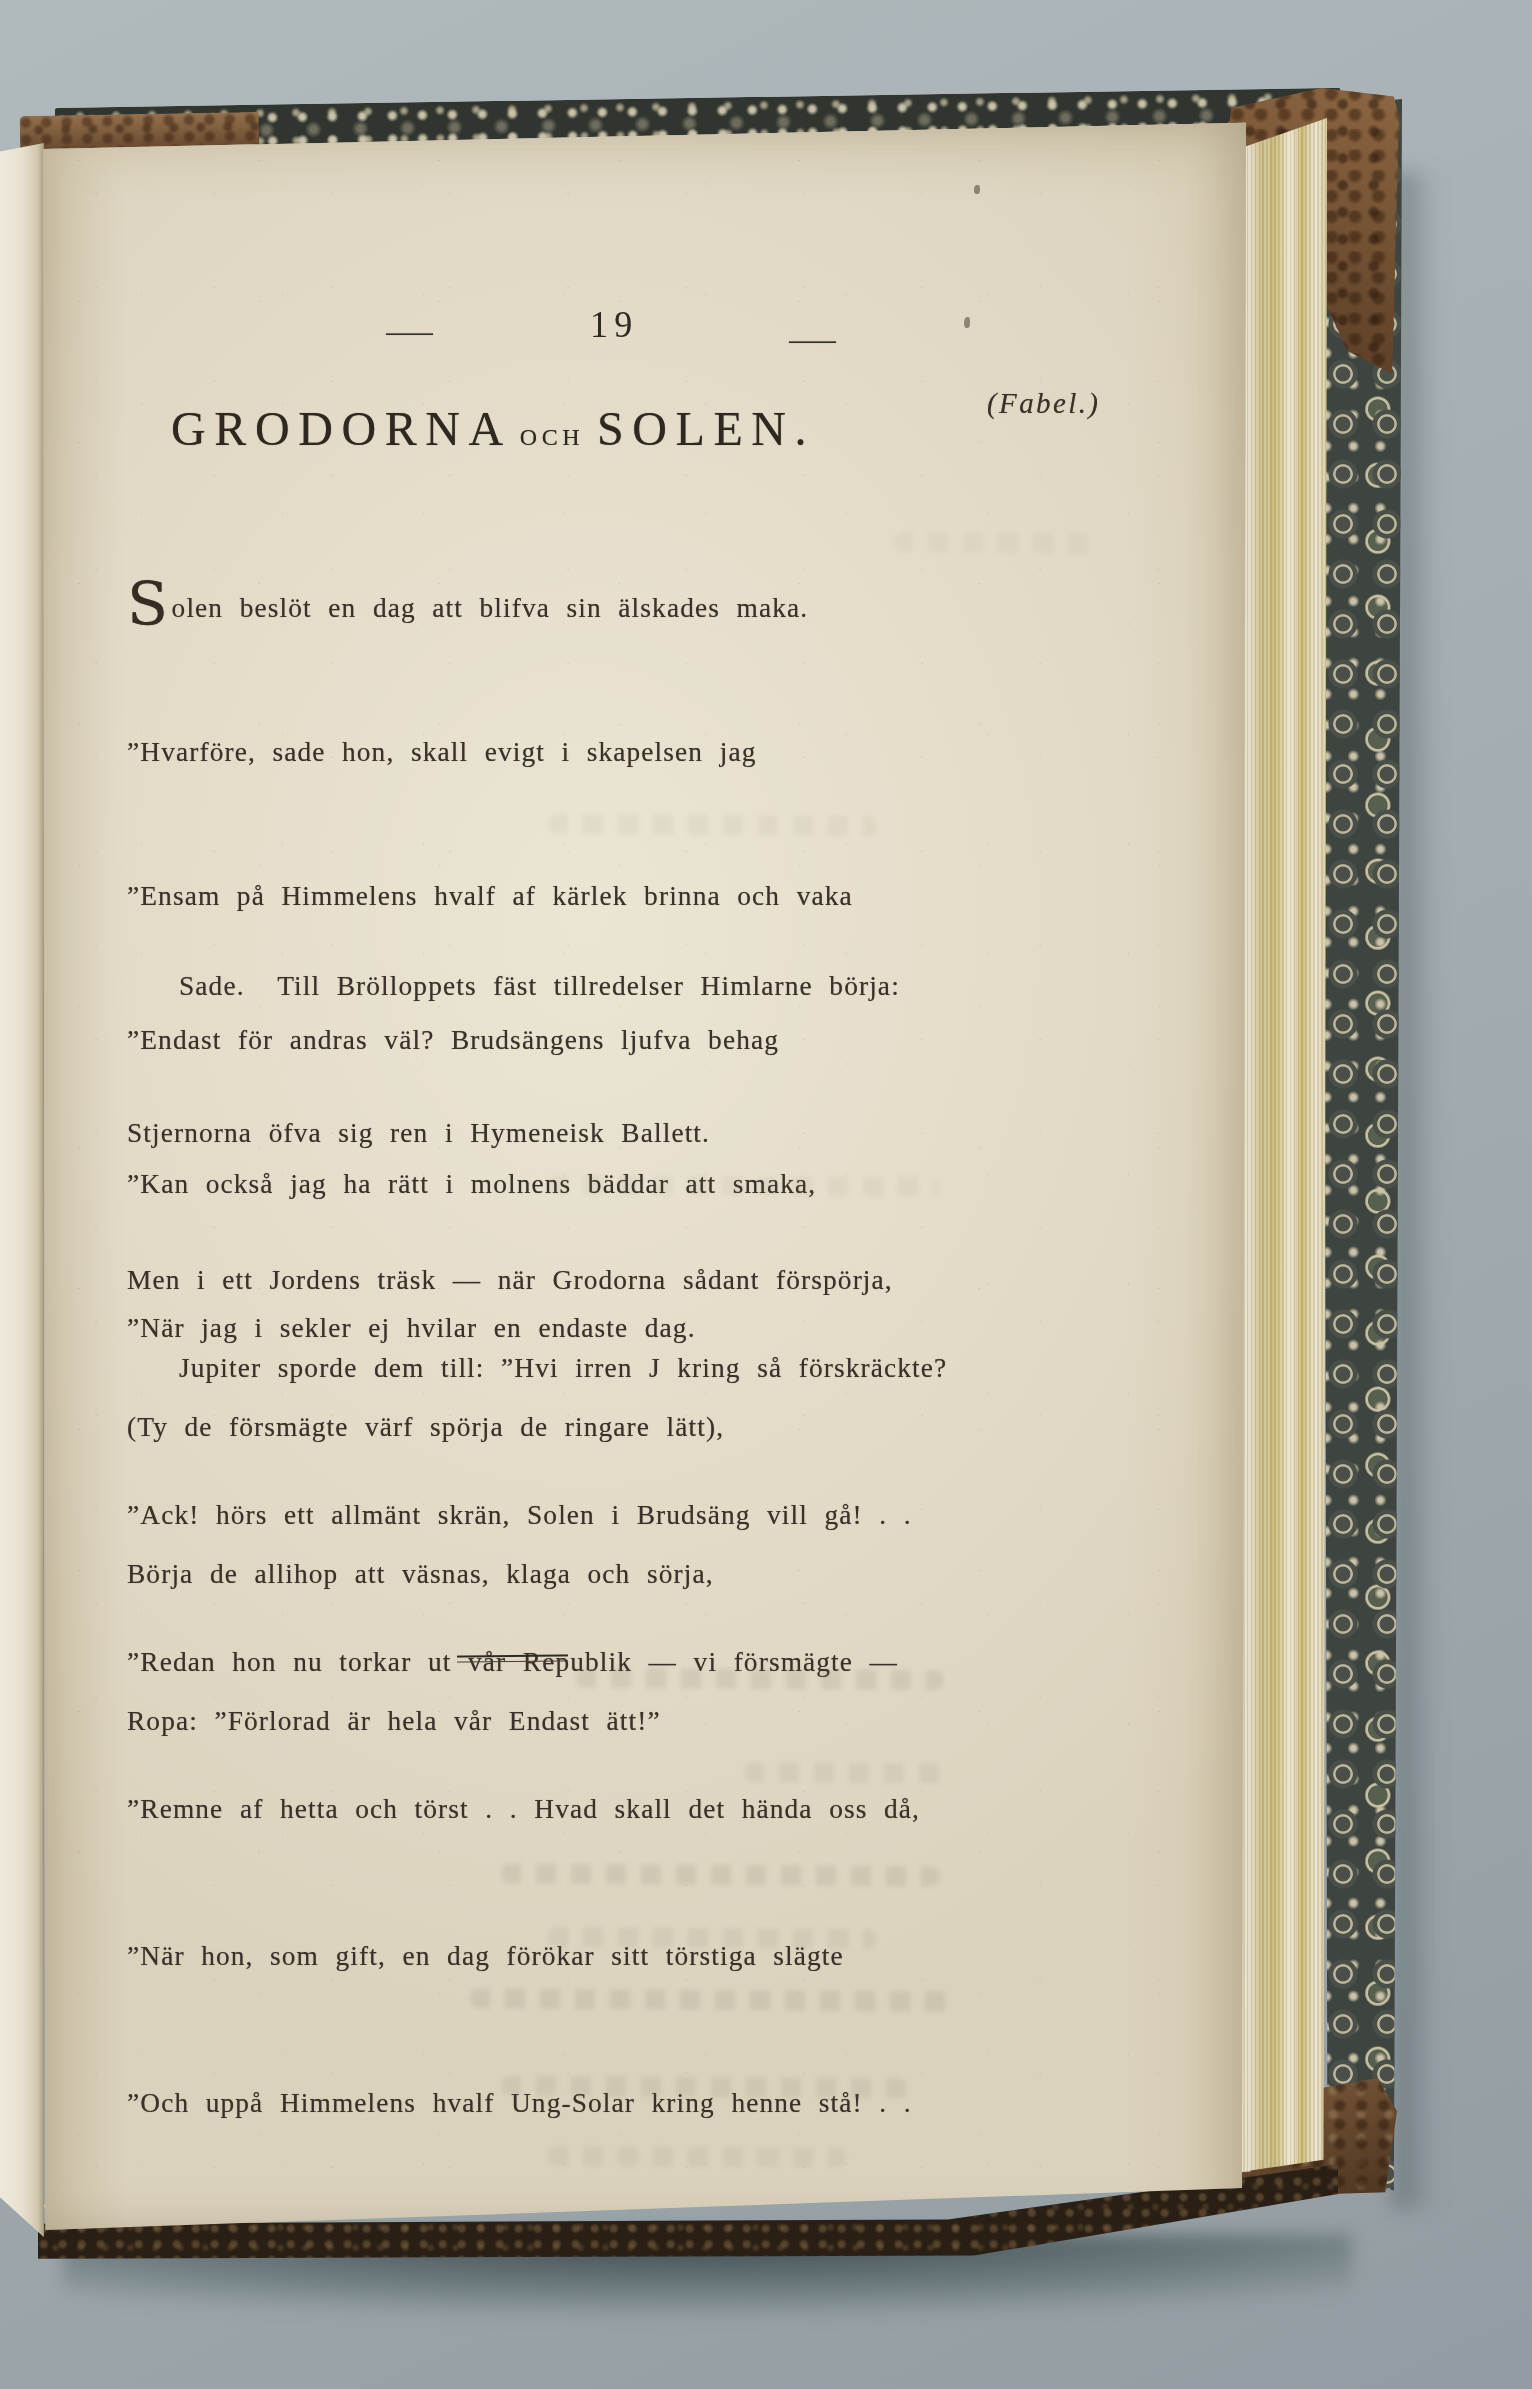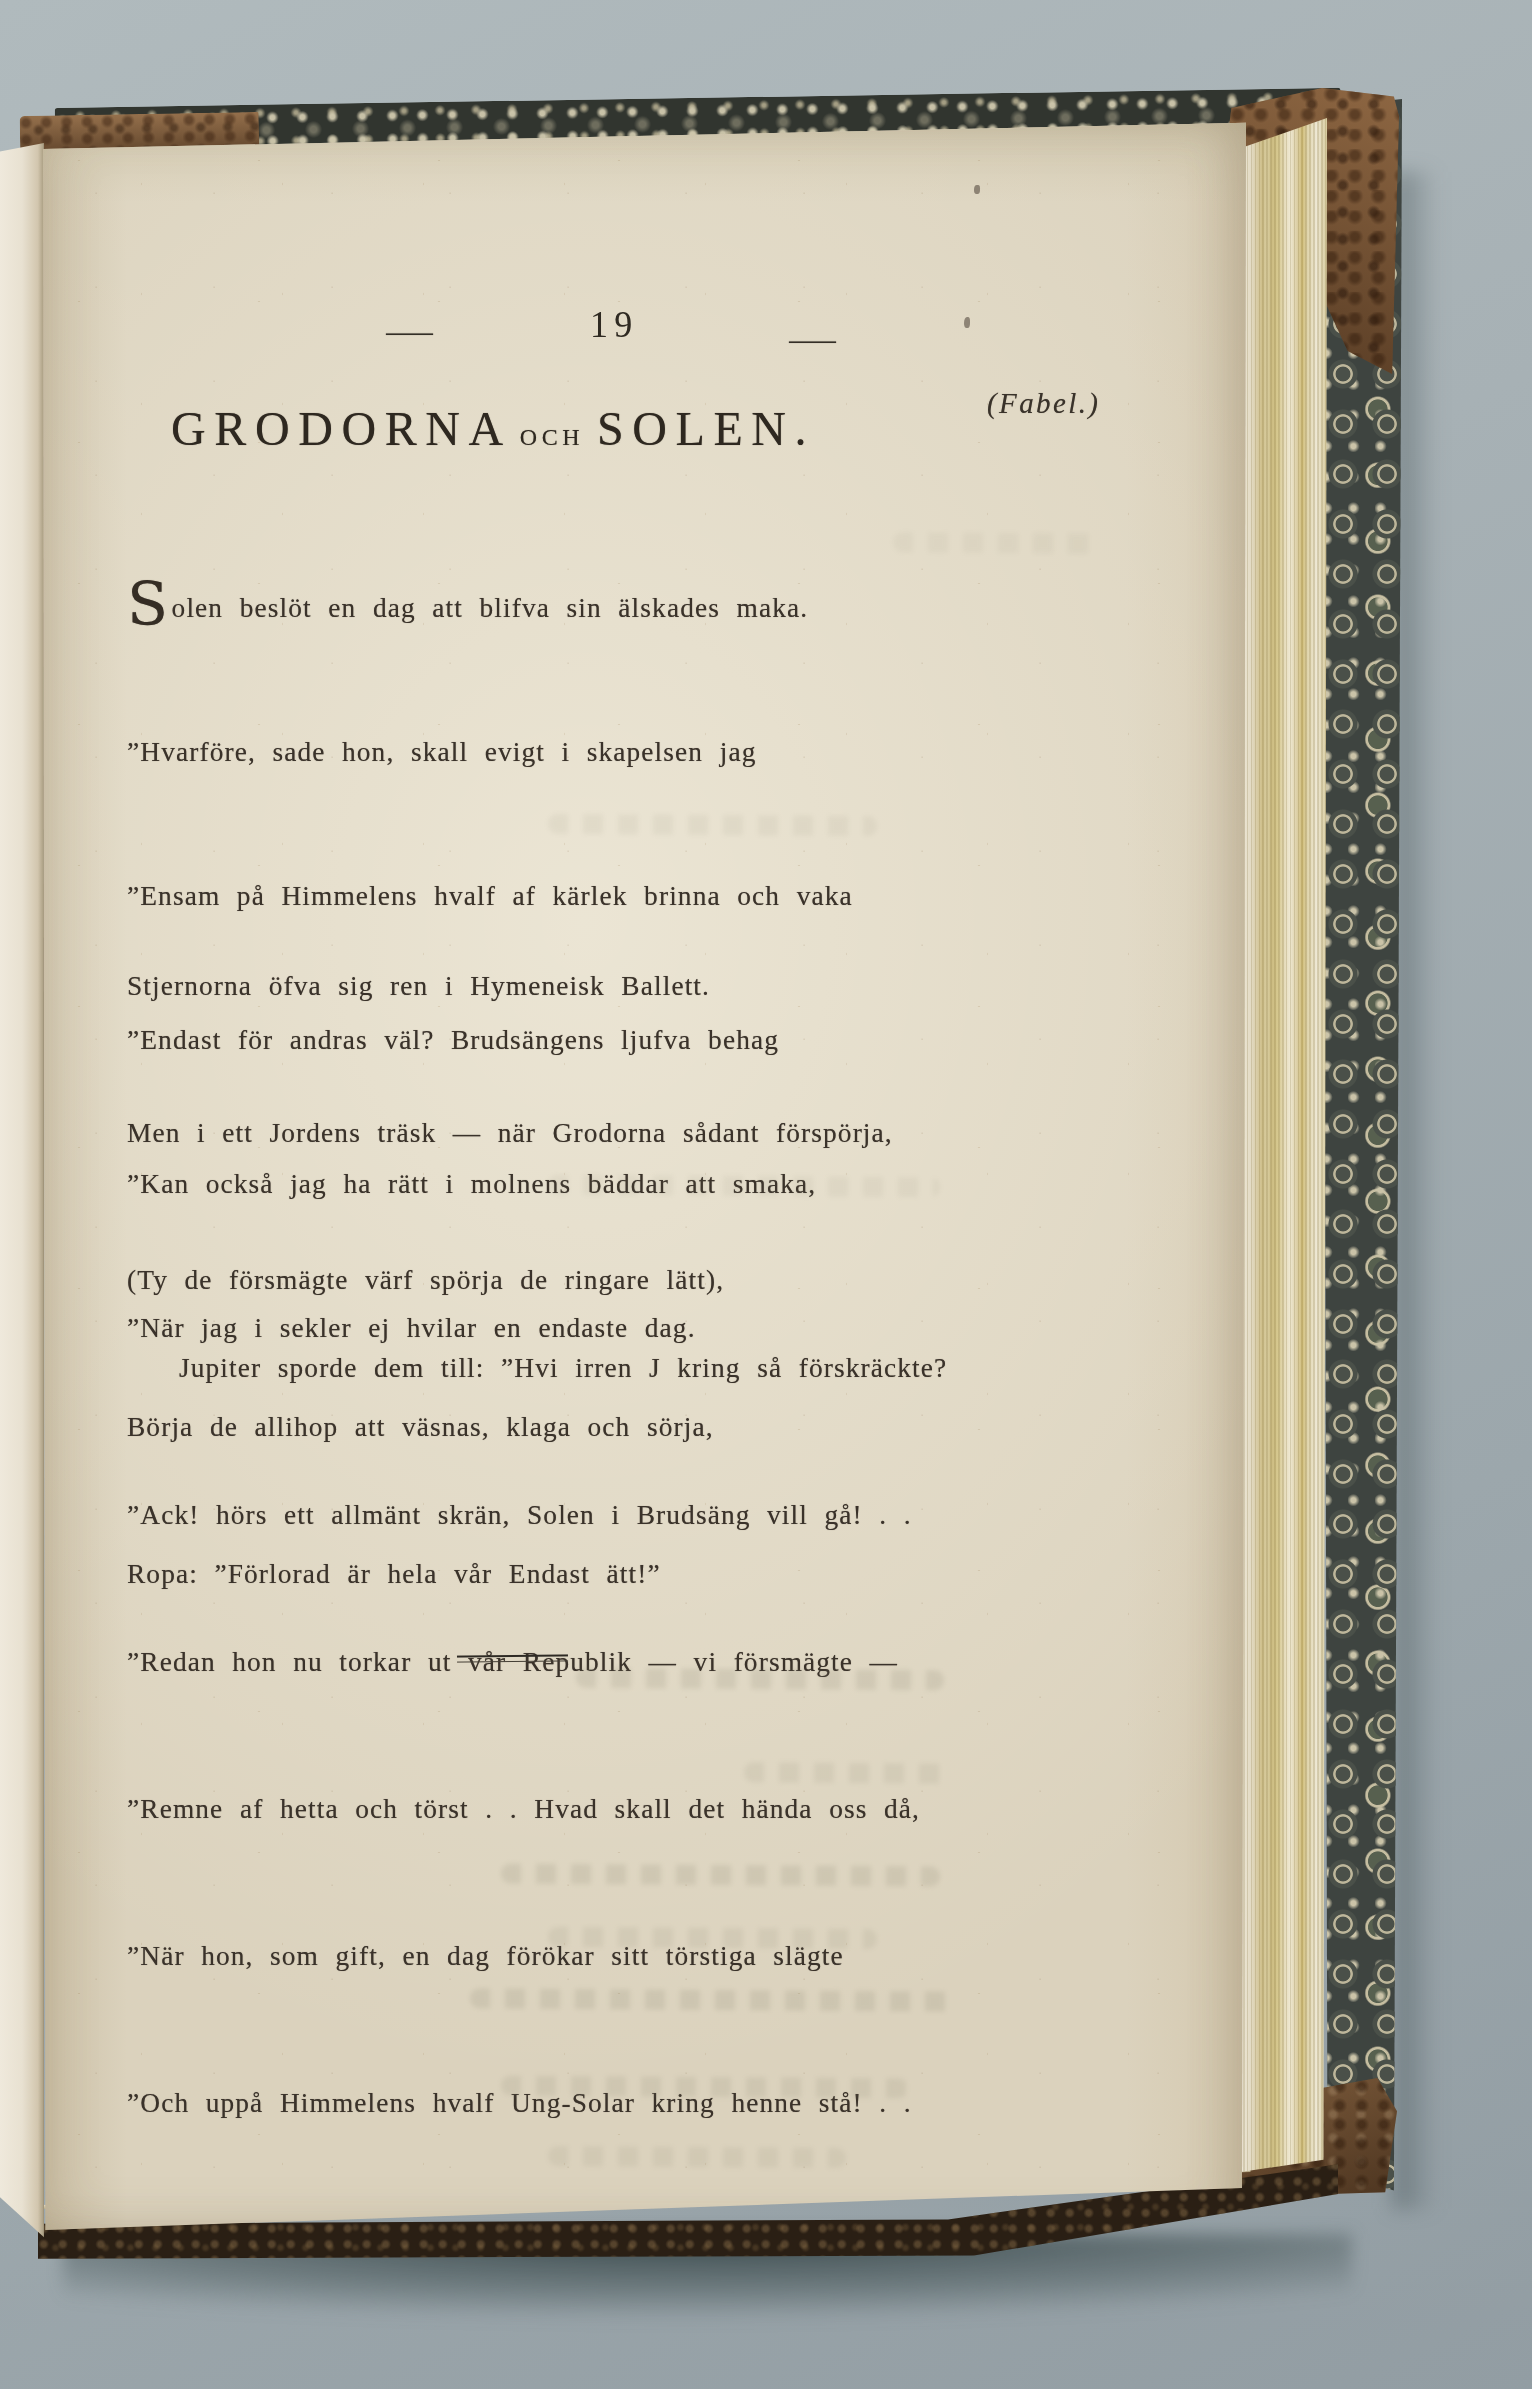"Sade. Till Brölloppets fäst tillredelser" span.line { html: none -> <span>Sade. Till Brölloppets fäst tillredelser Himlarne börja:</span> }
